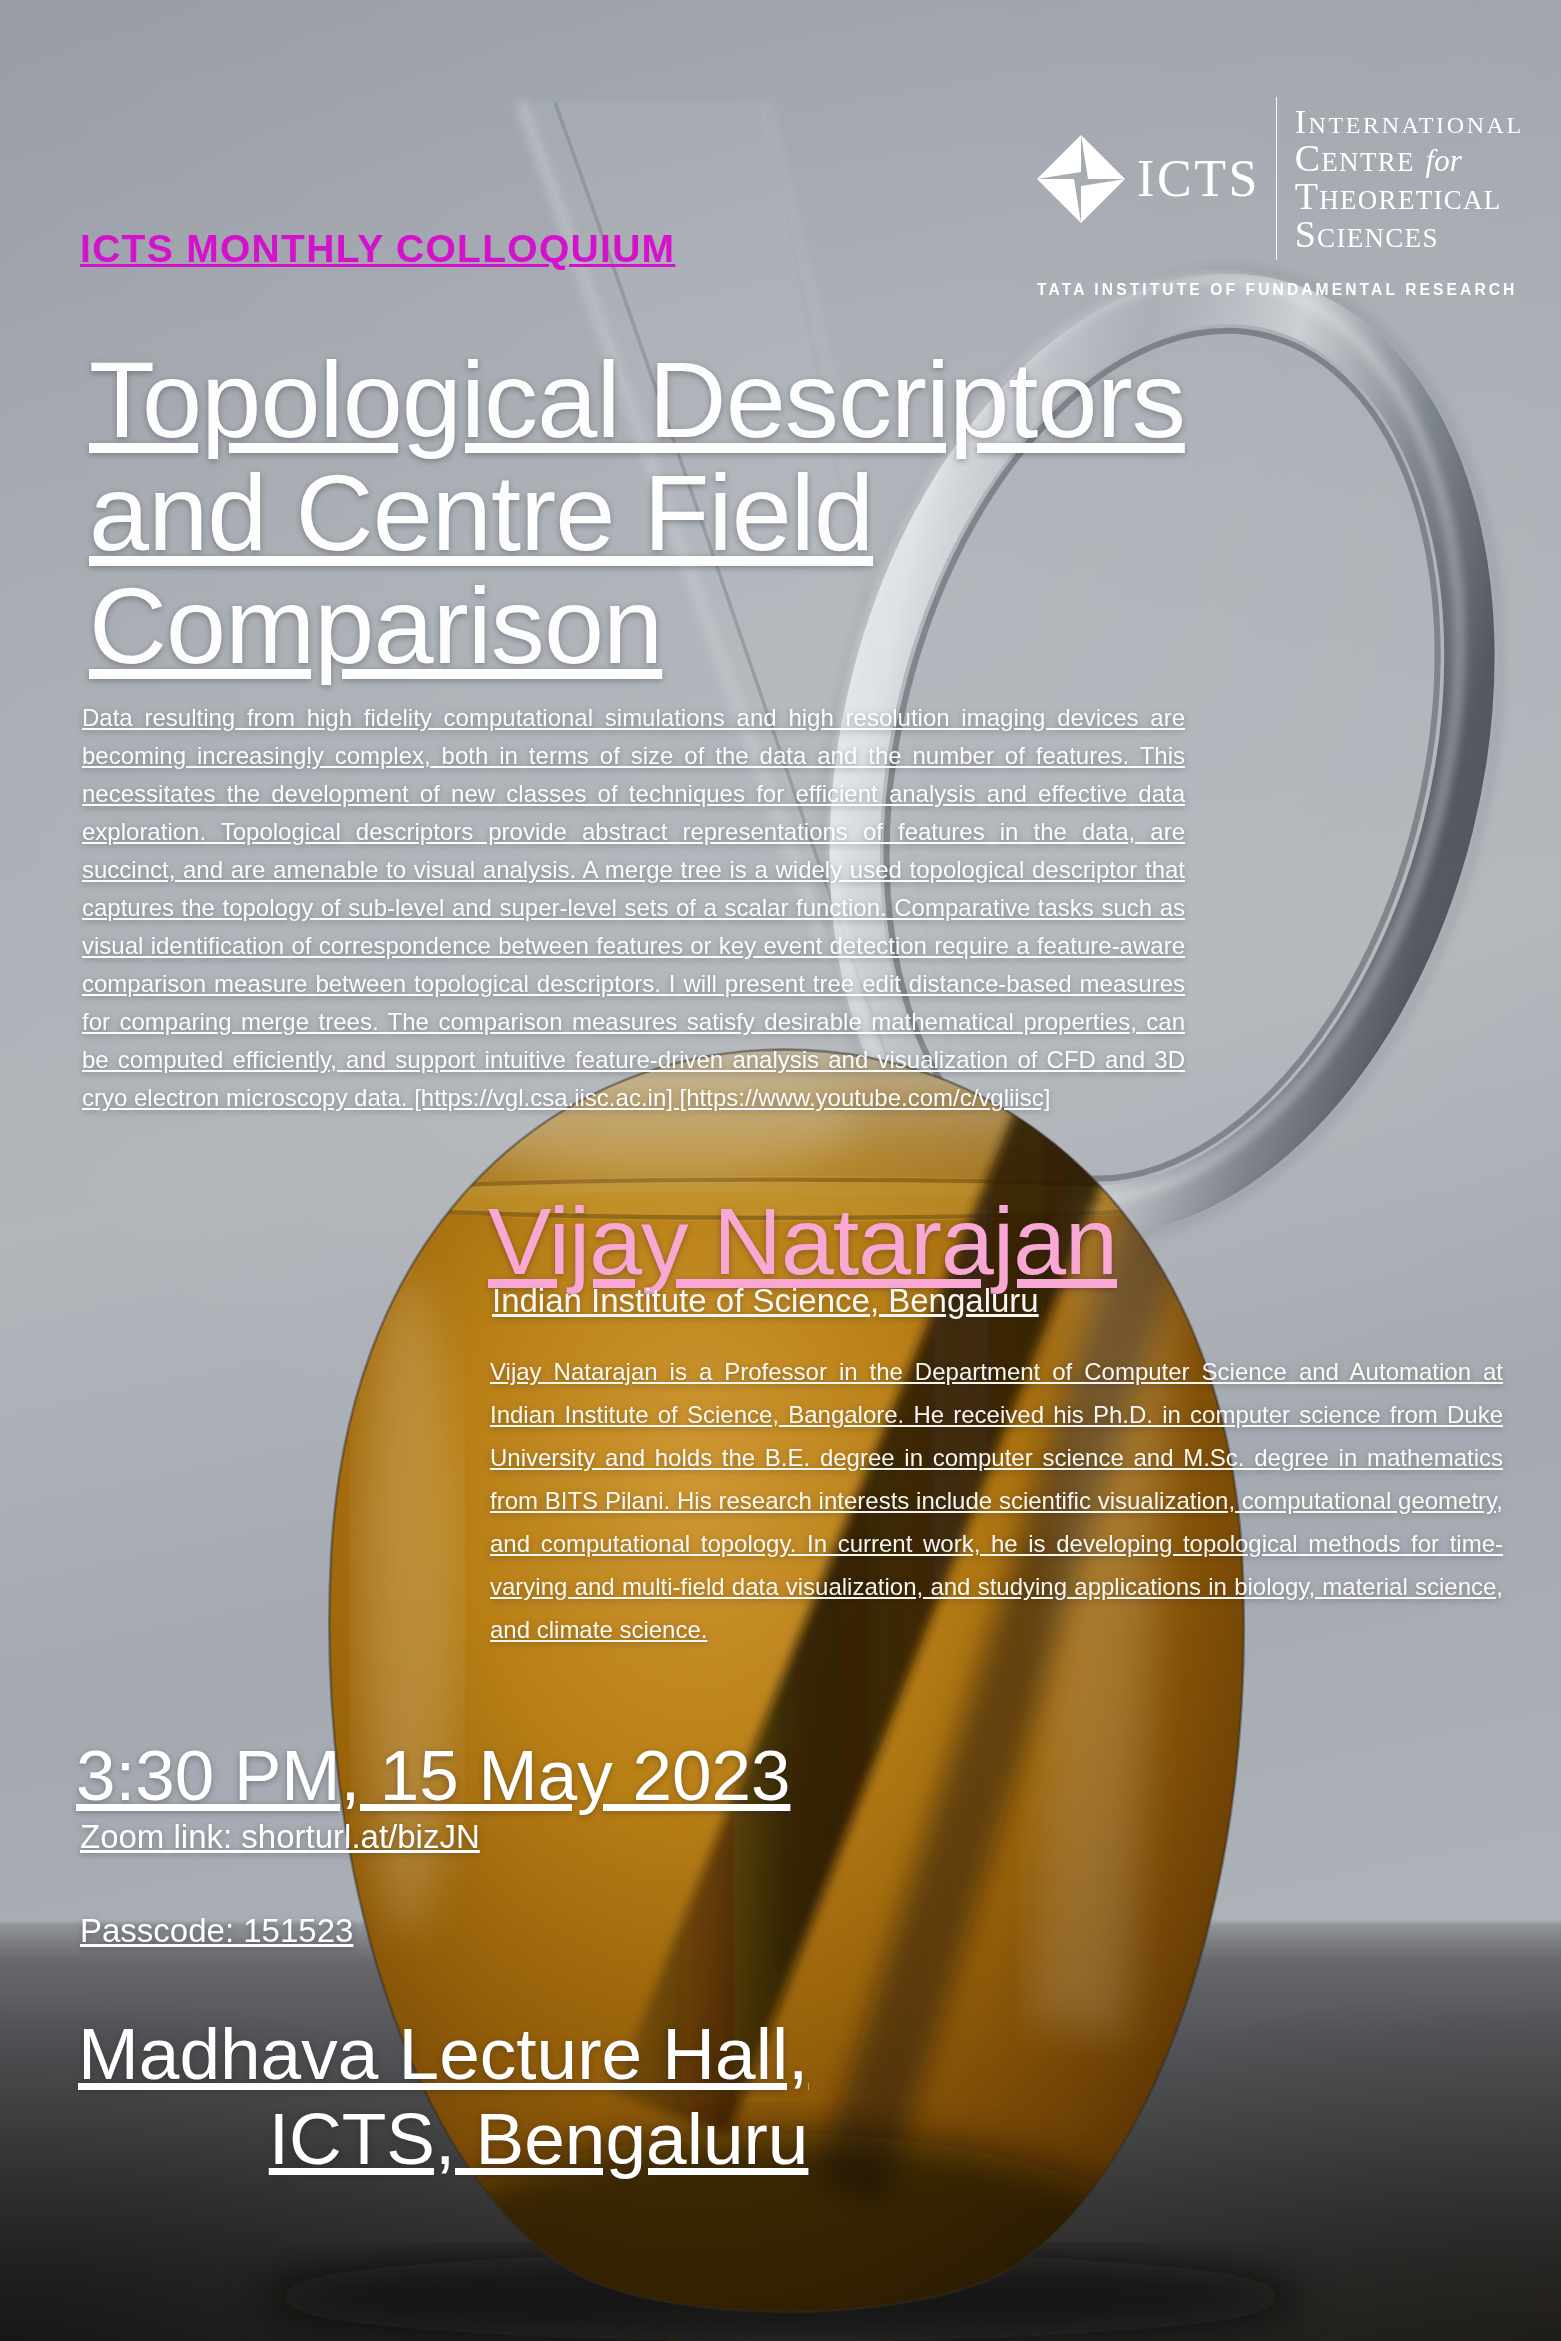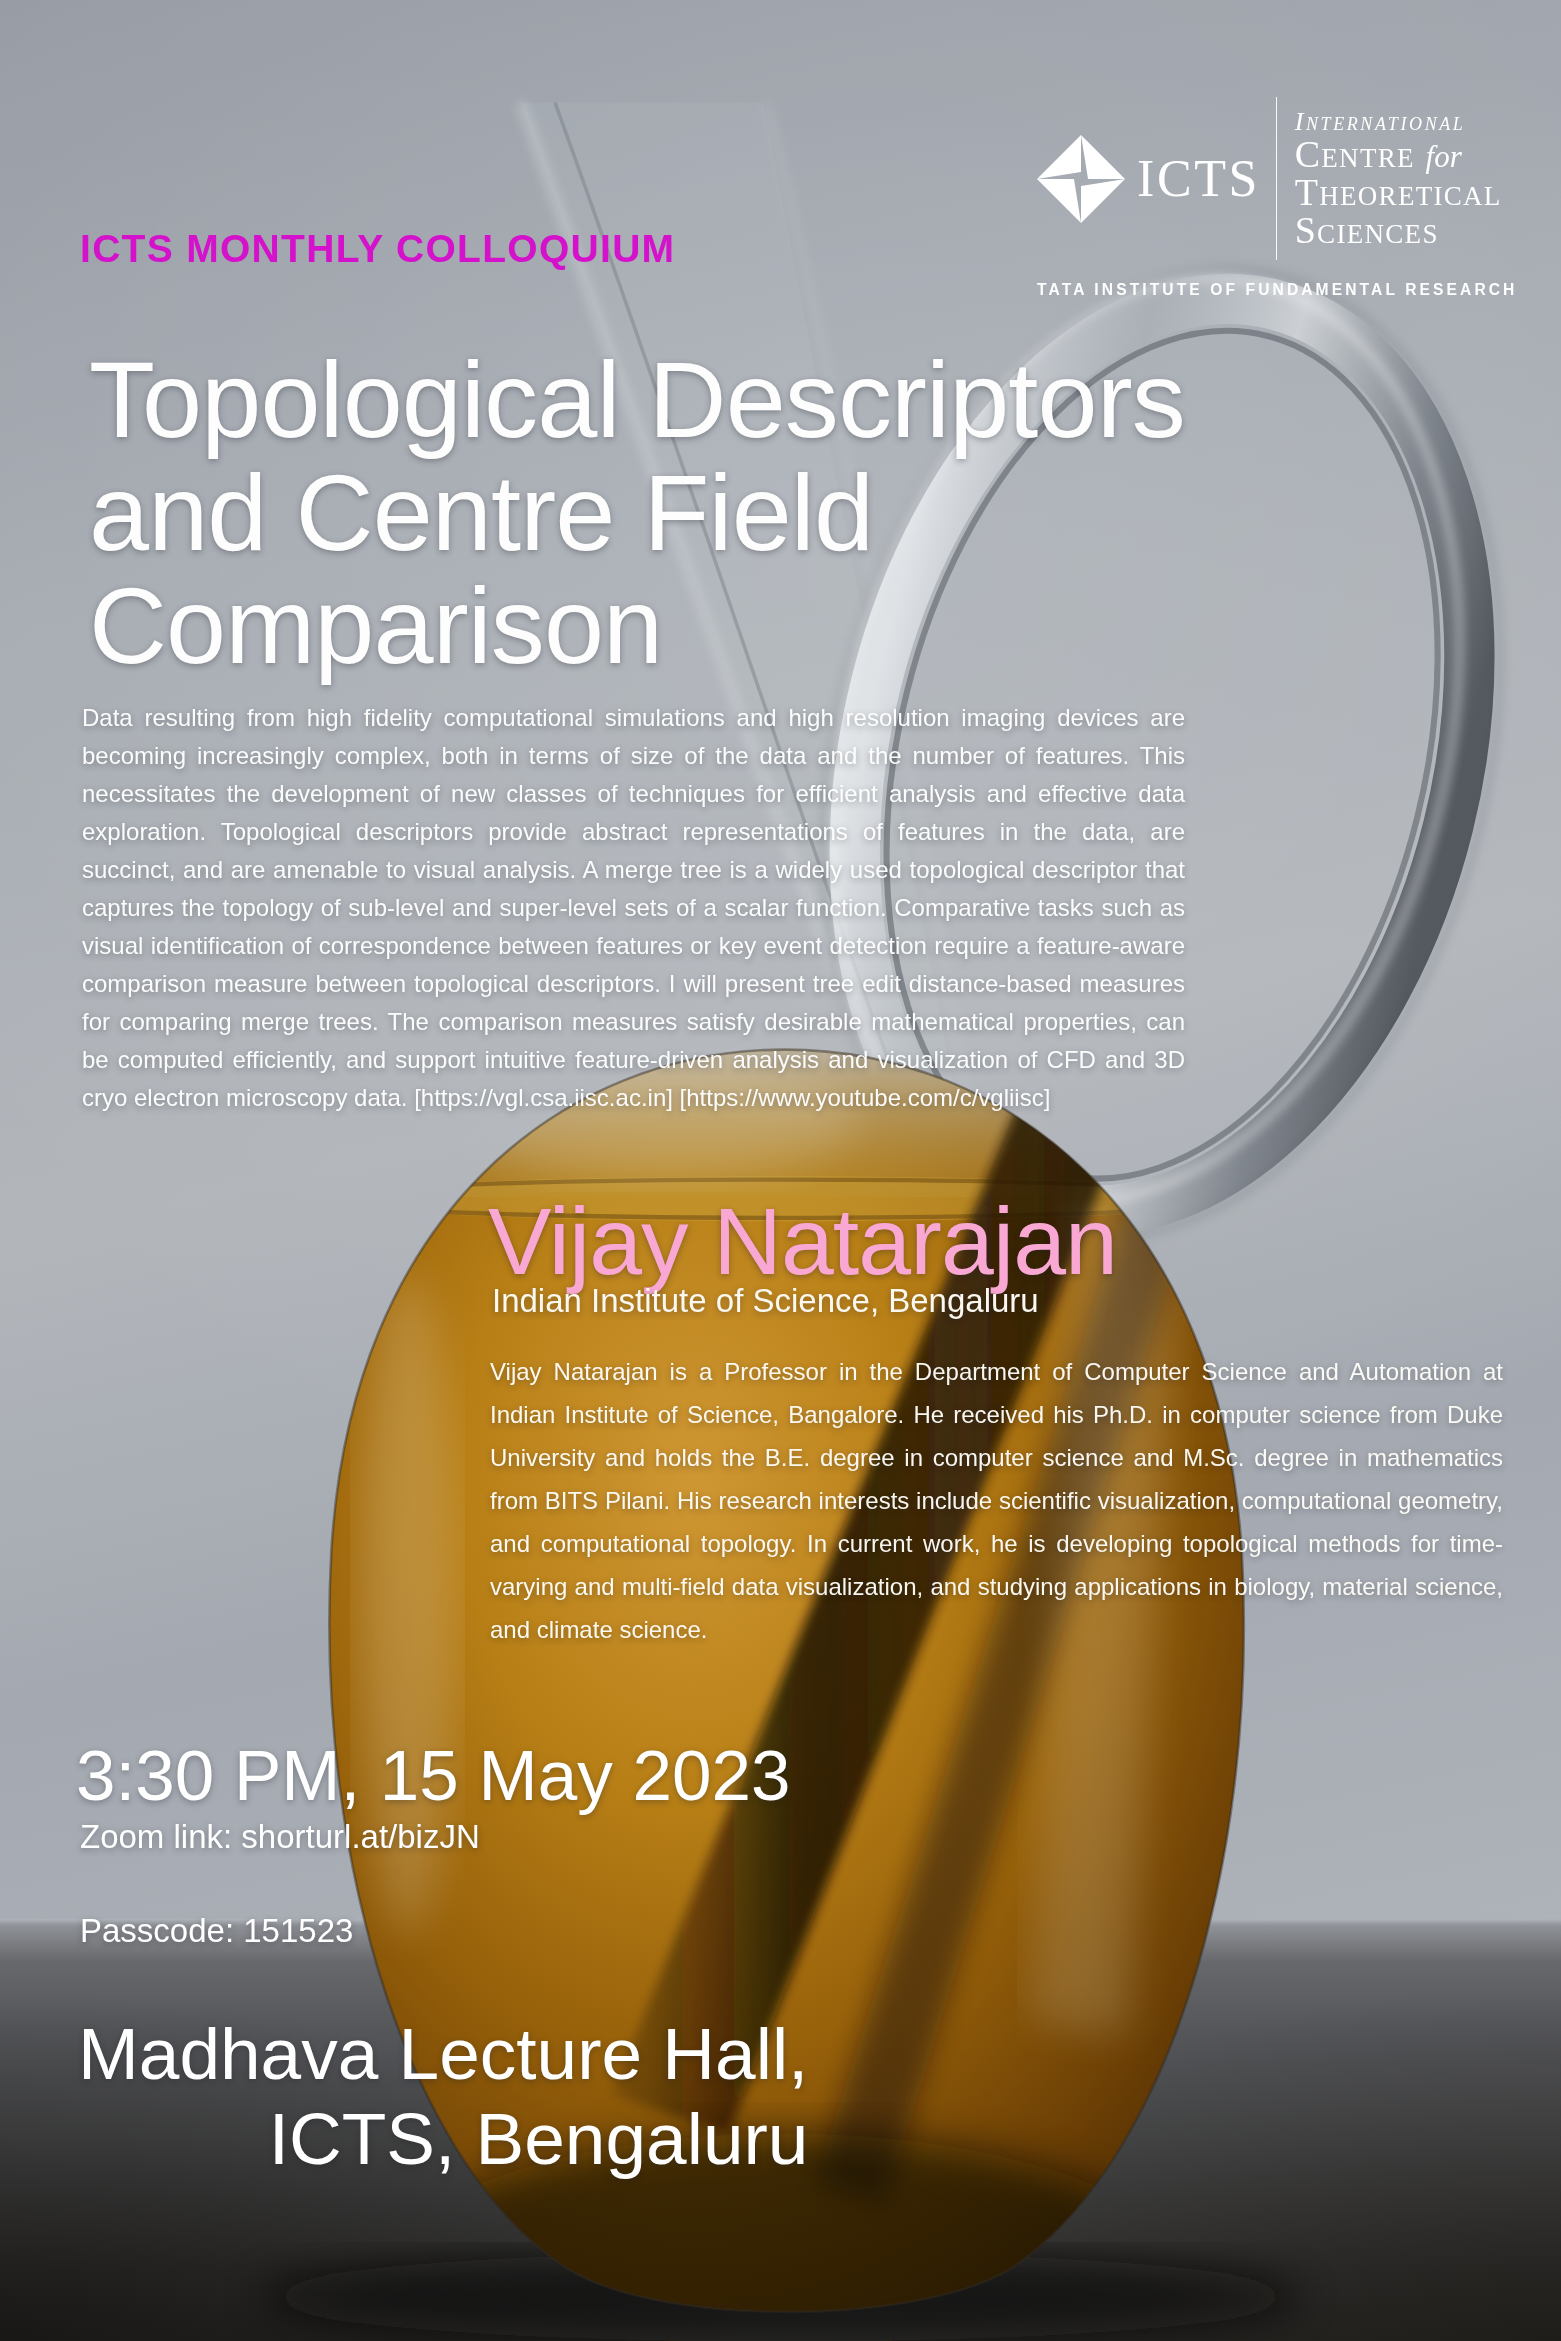"International" .wm-small { font-size: 26px -> 34px; font-style: italic -> none }
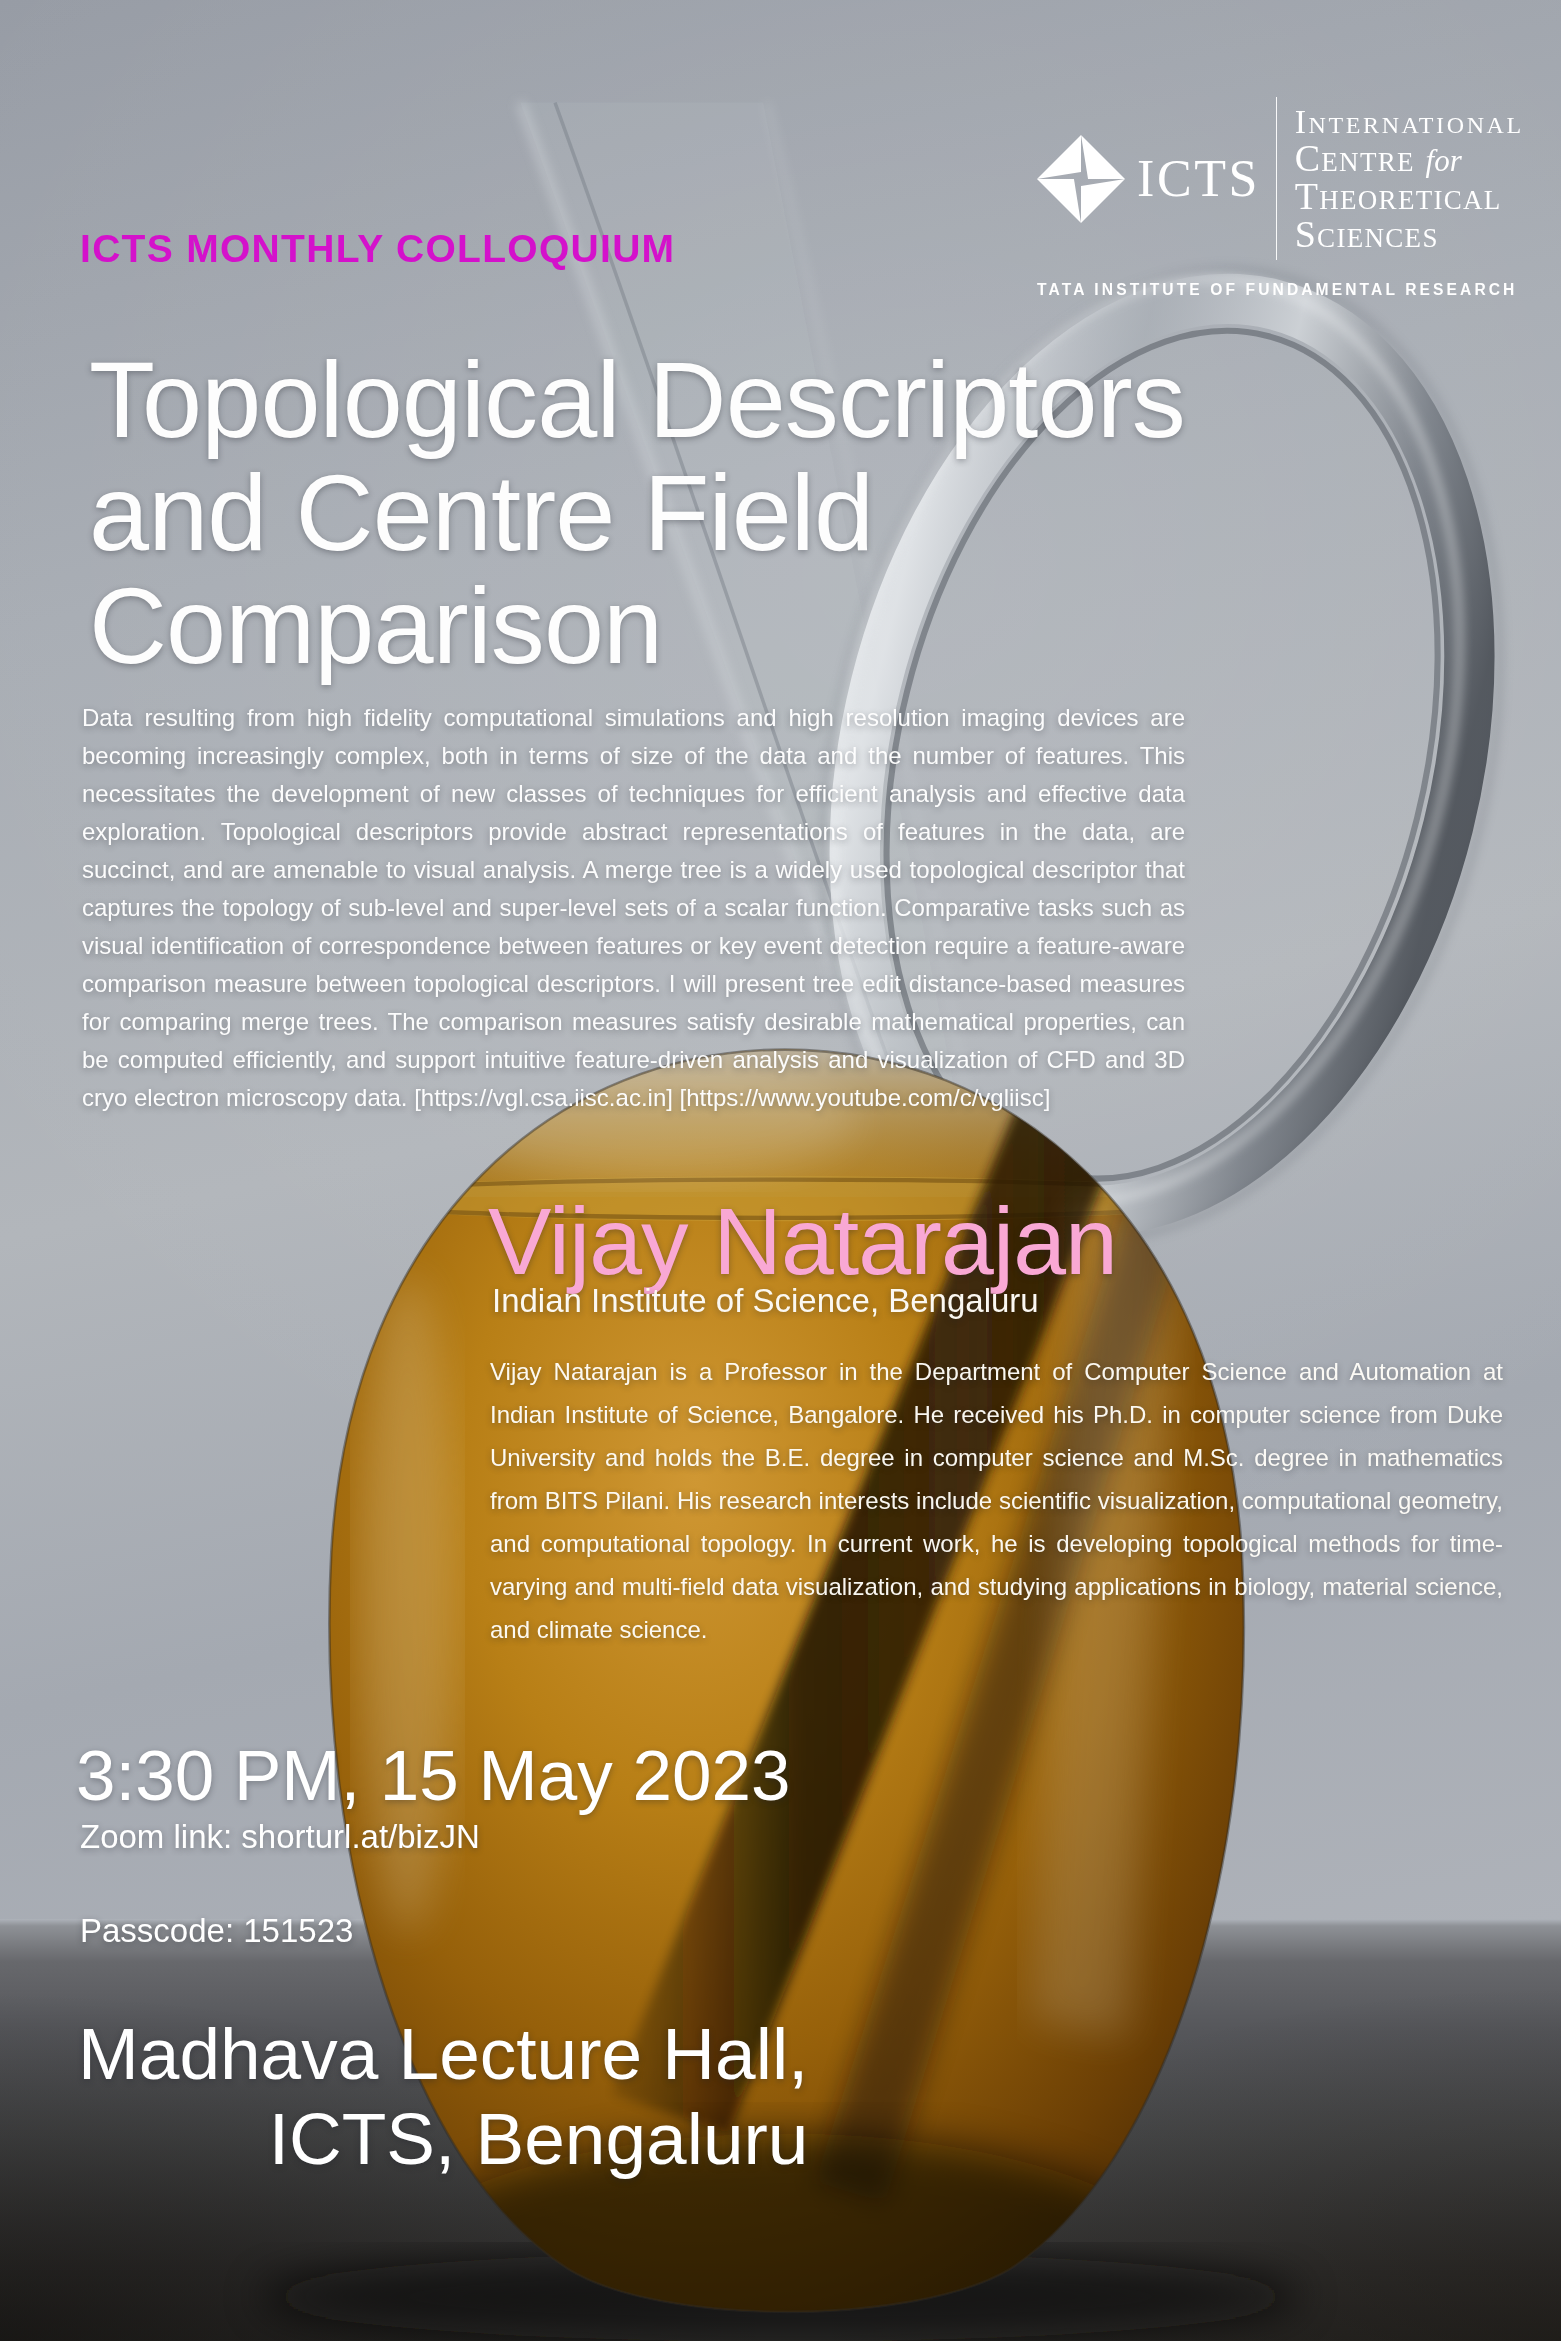"ICTS MONTHLY COLLOQUIUM" .overlay { text-decoration: none -> underline }
